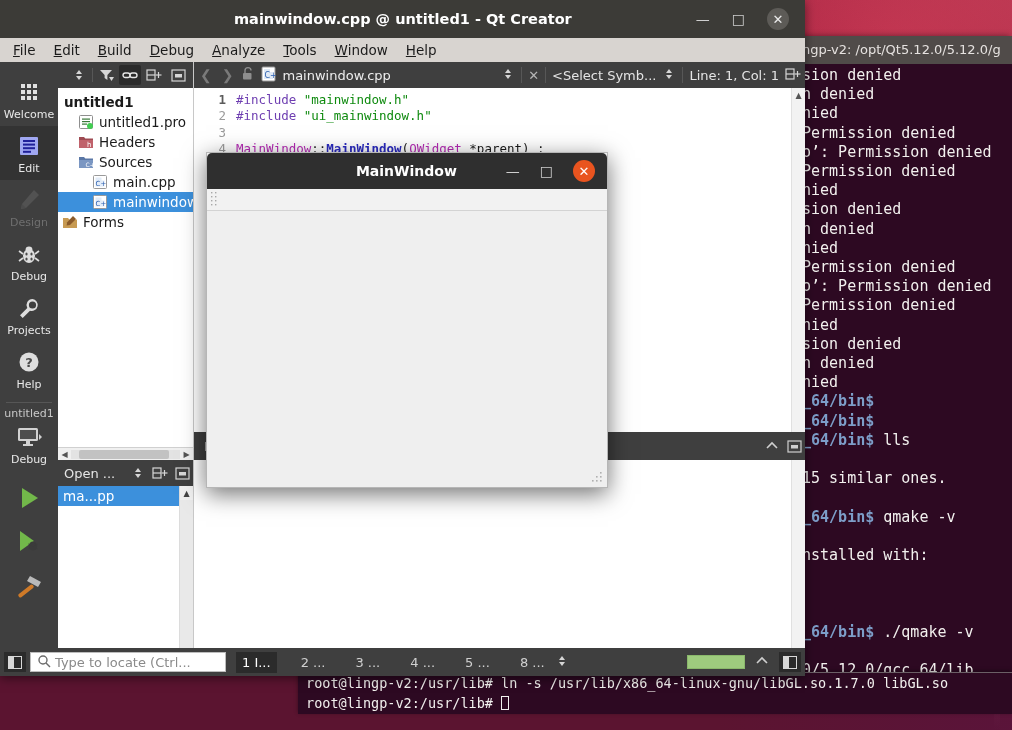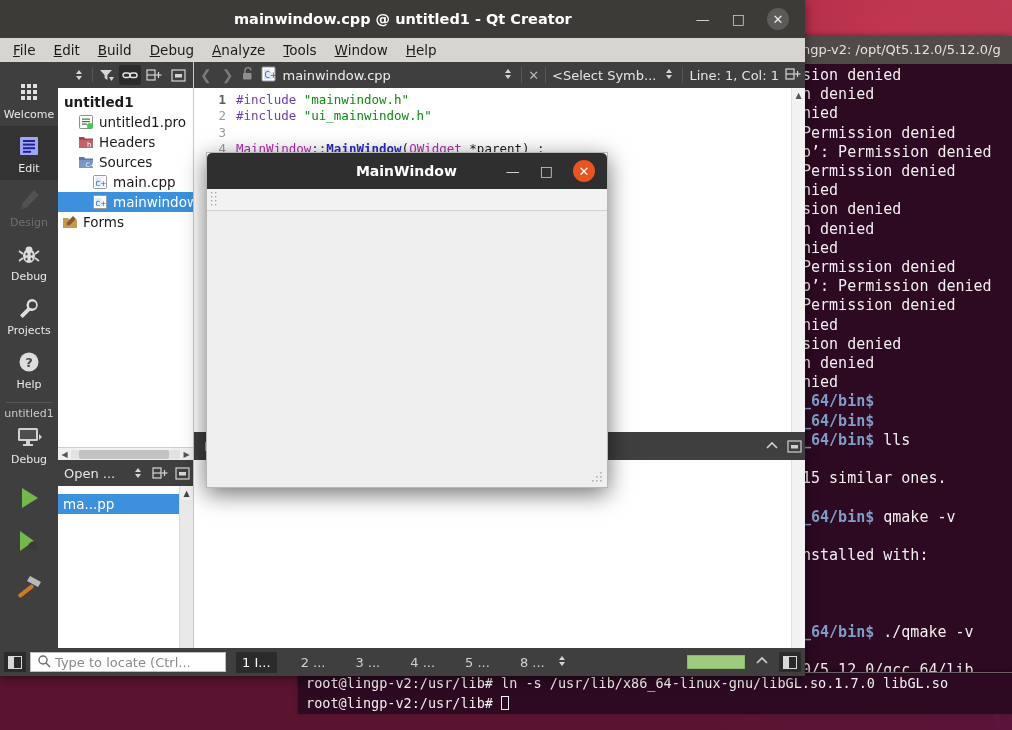"ma...pp" #opendock .oi.sel { margin-top: 8px -> none }
